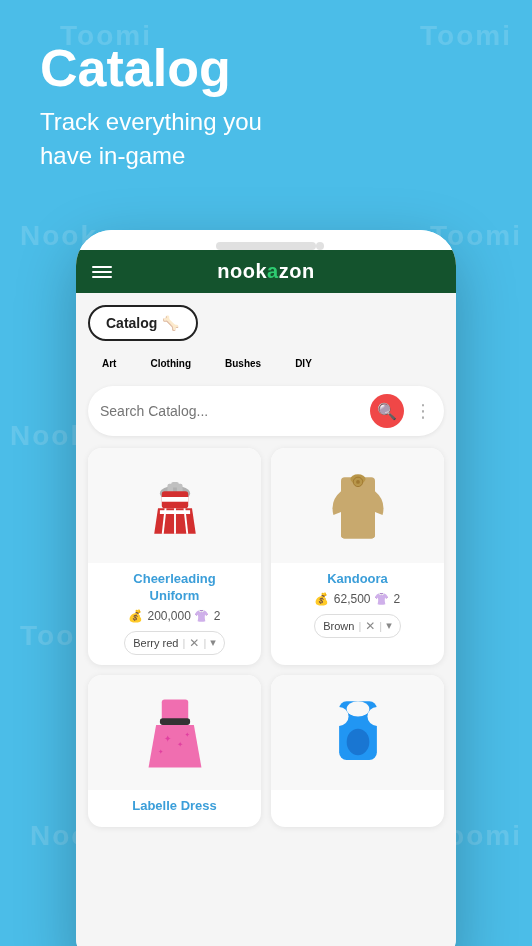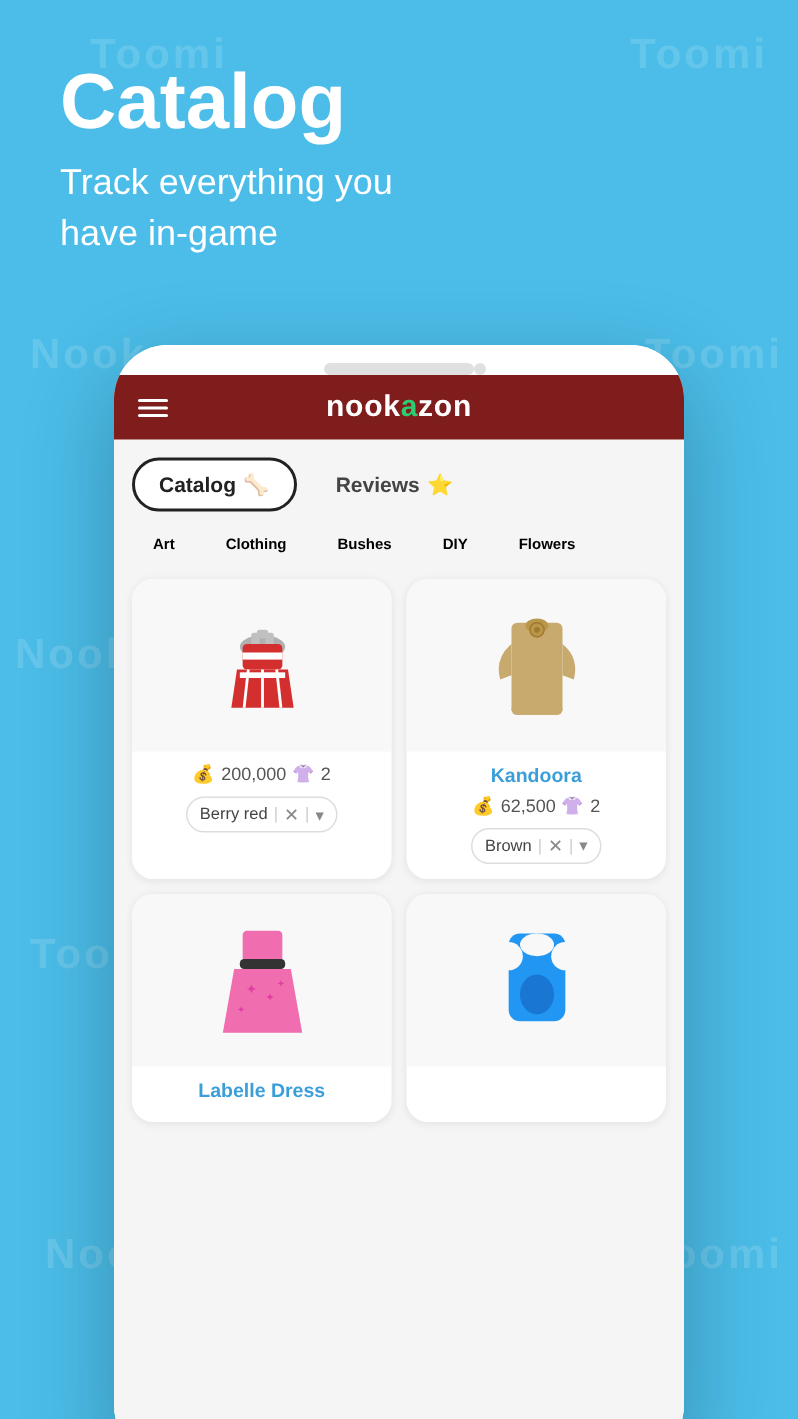"nookazon" .app-header { background: #7f1d1d -> #14532d }
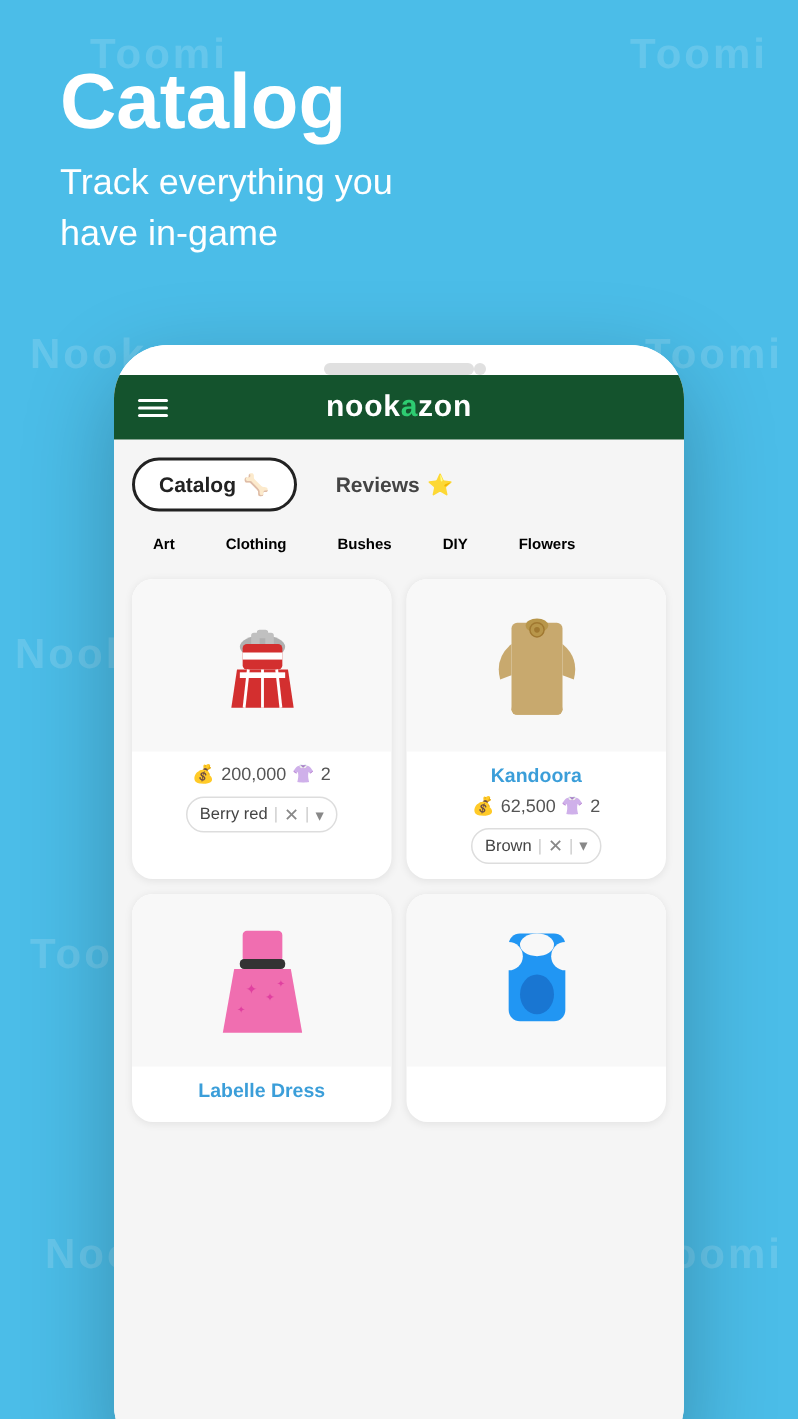"Reviews" div.tab { html: <div> <span>Reviews</span> <span>⭐</span> </div> -> none }
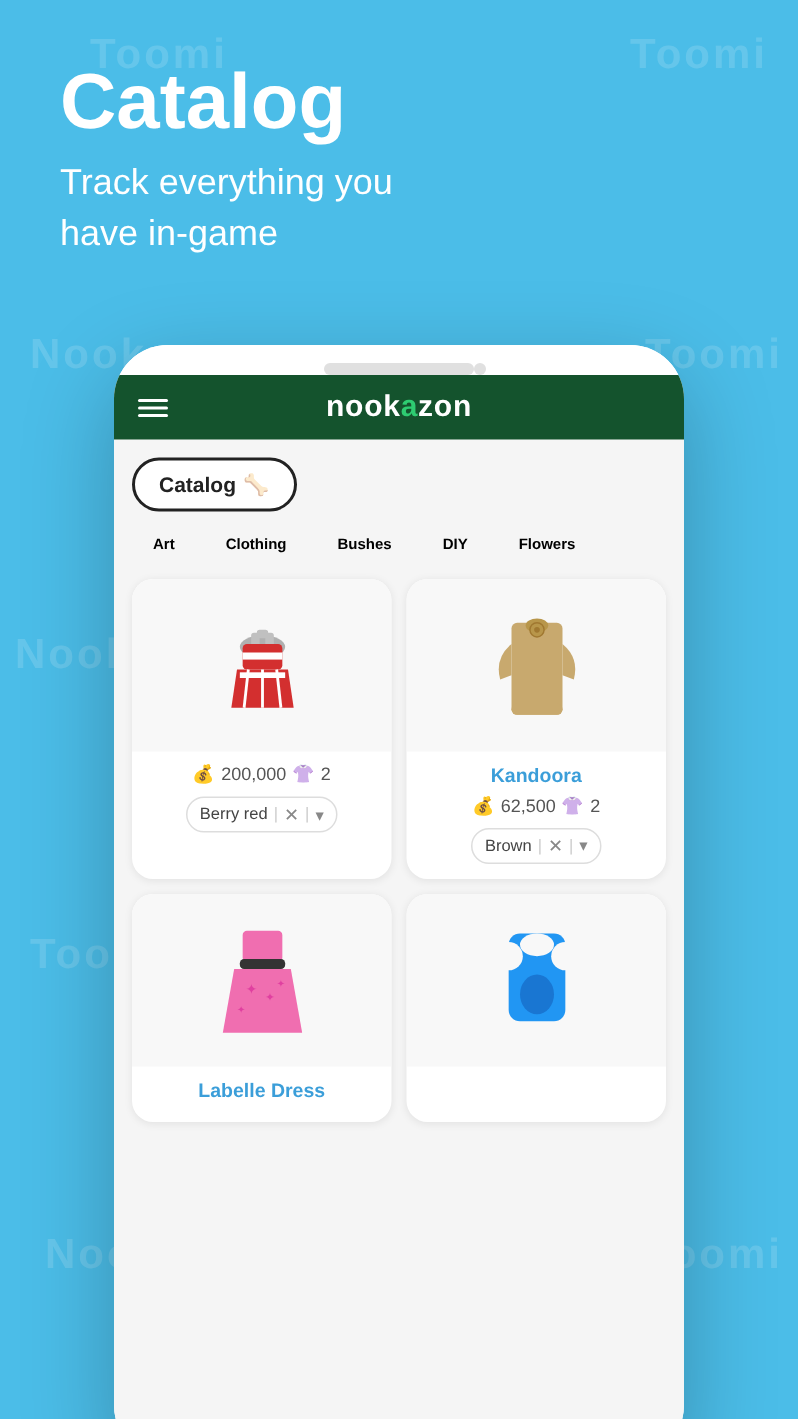"Flowers" div.filter-pill { html: <div>Flowers</div> -> none }
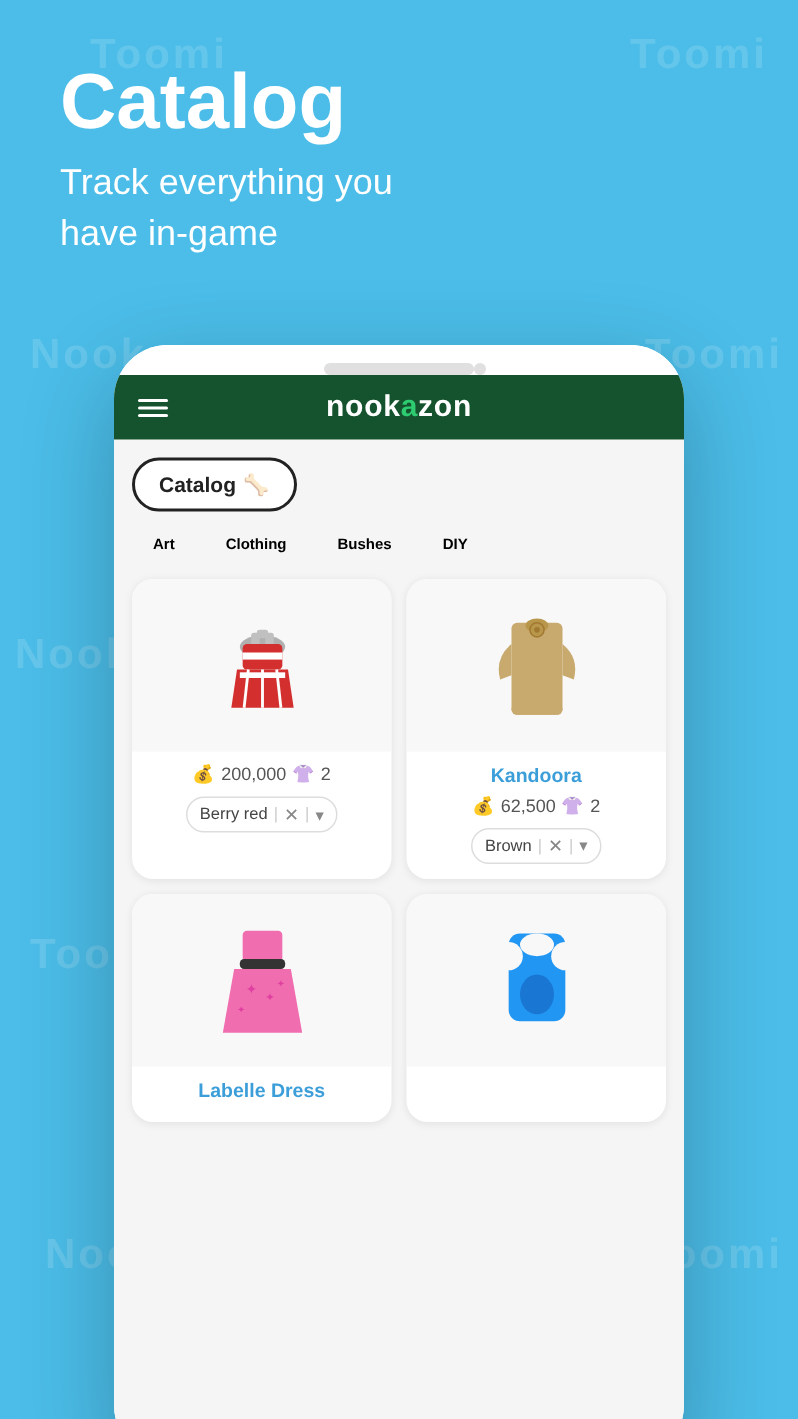"Search Catalog..." div.search-row { html: none -> <div> <input> <div> <span>🔍</span> </div> <span>⋮</span> </div> }
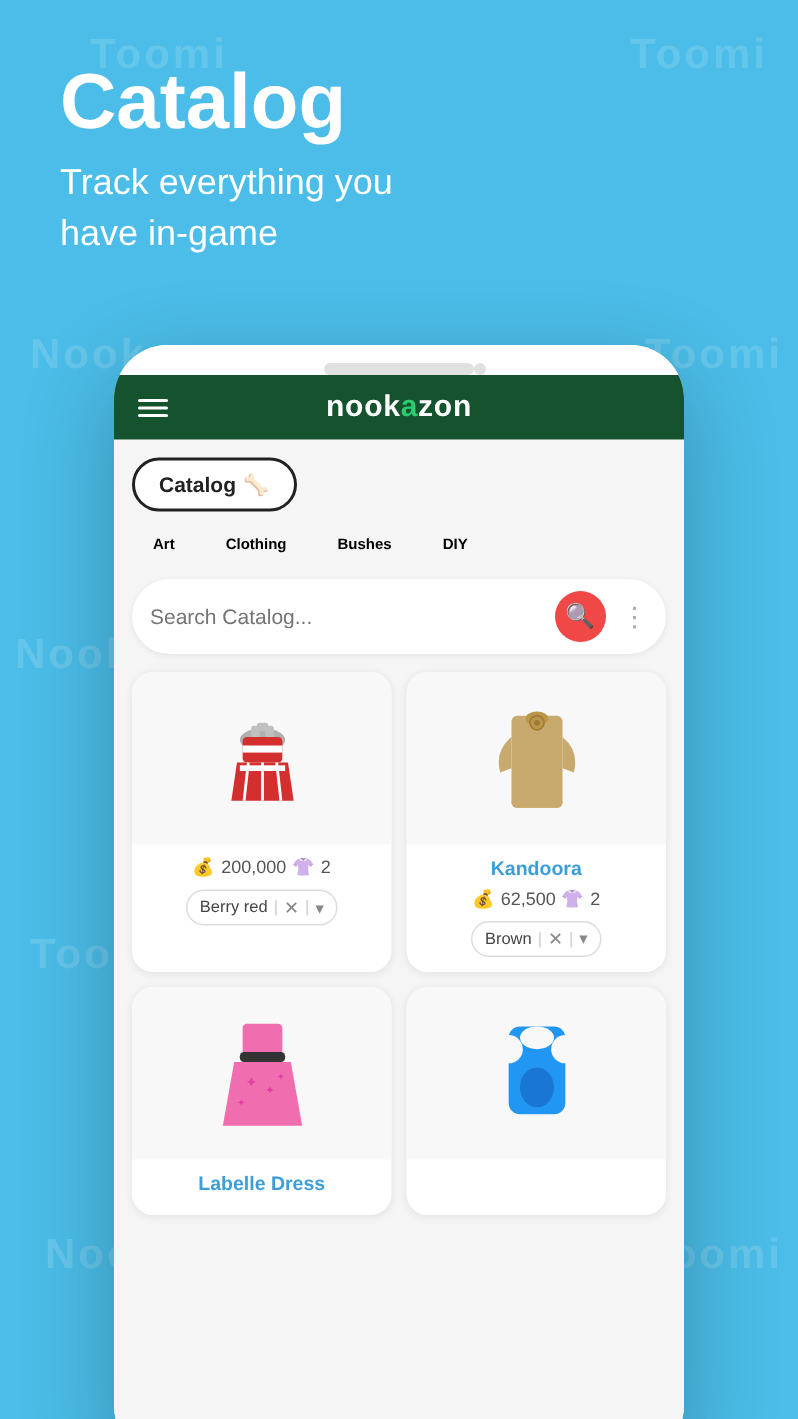"Cheerleading" div.product-name { html: none -> <div>Cheerleading<br>Uniform</div> }
